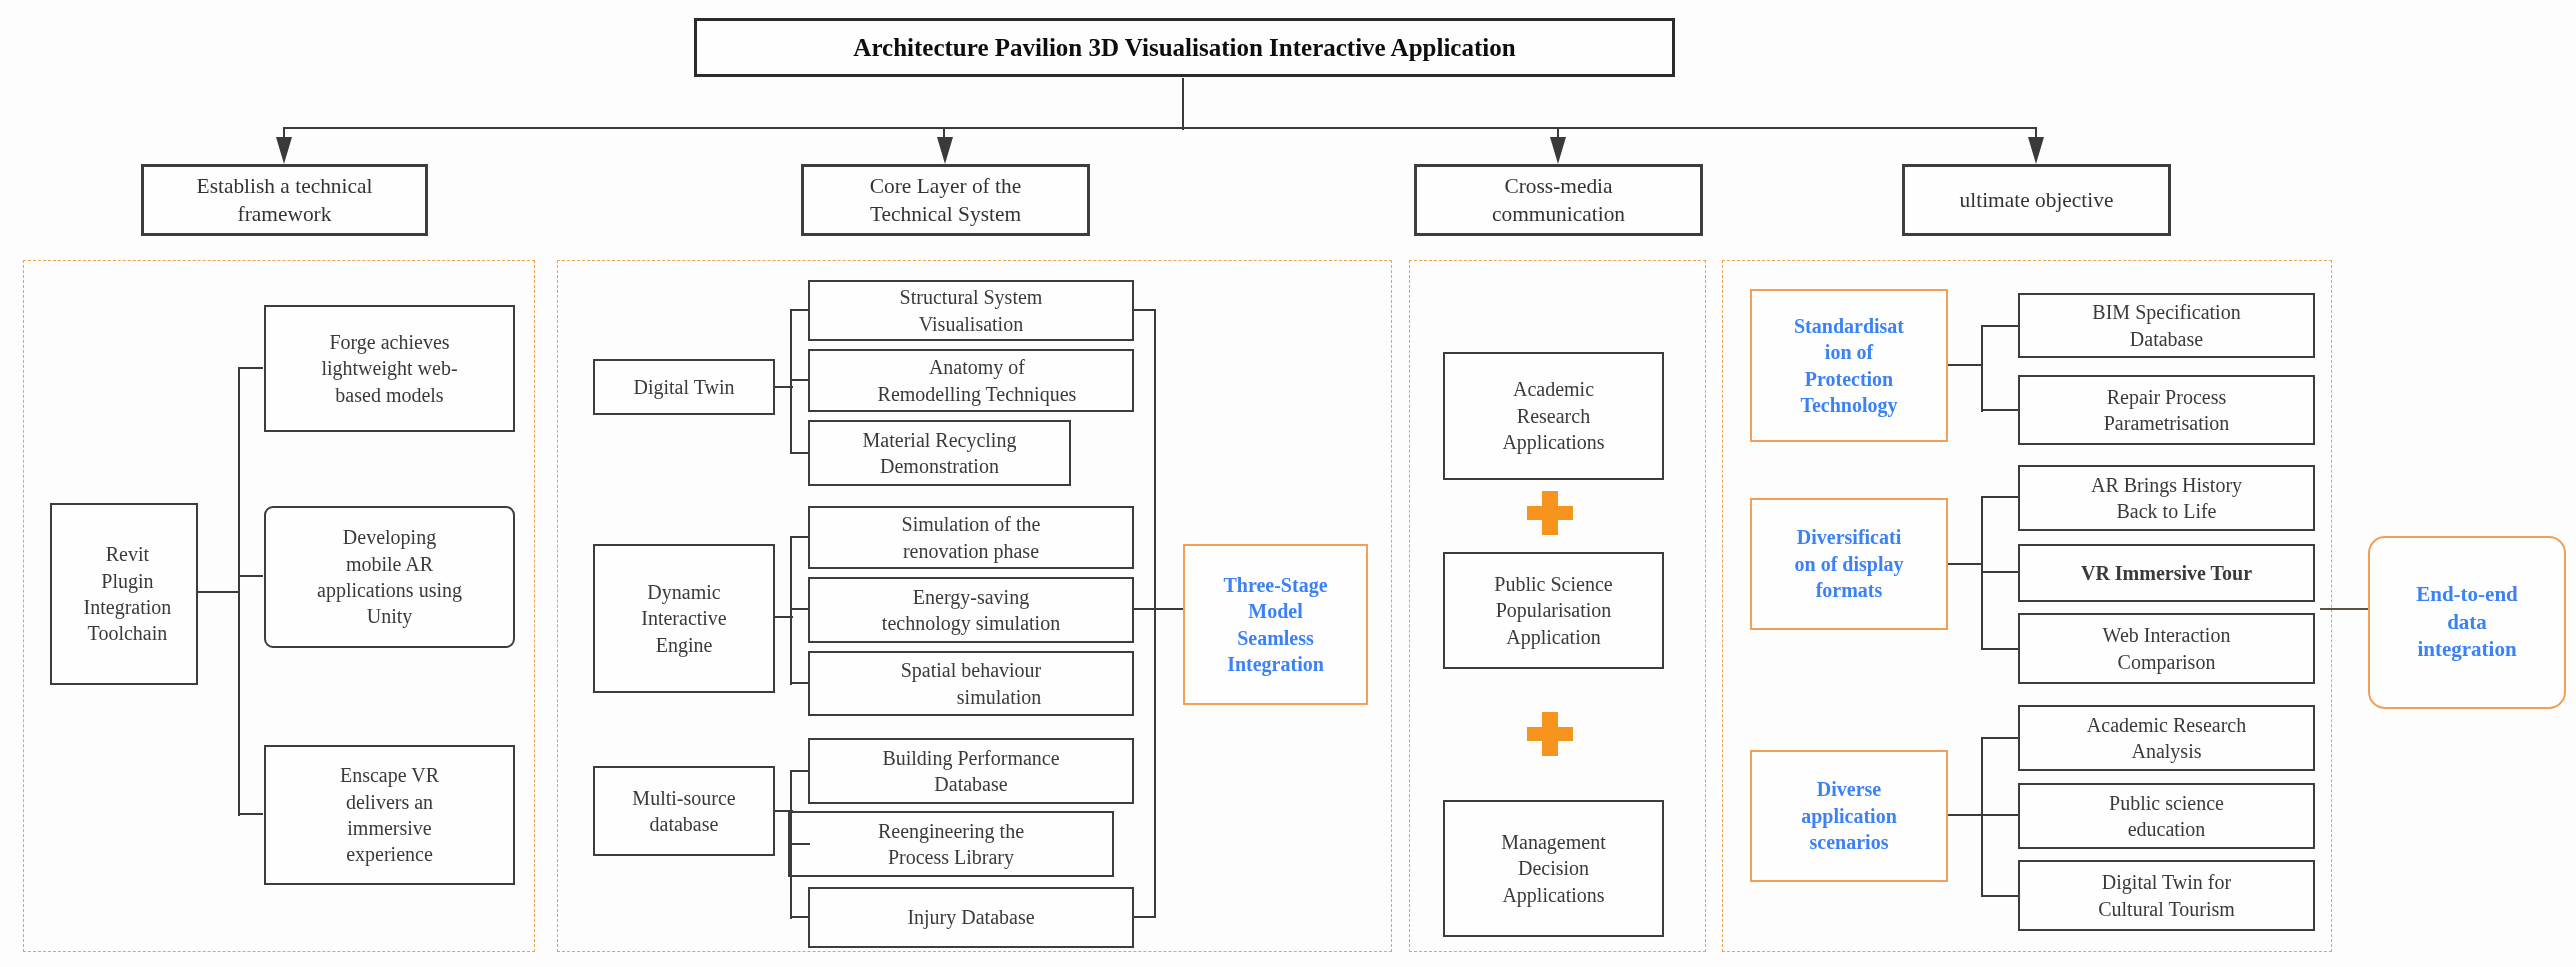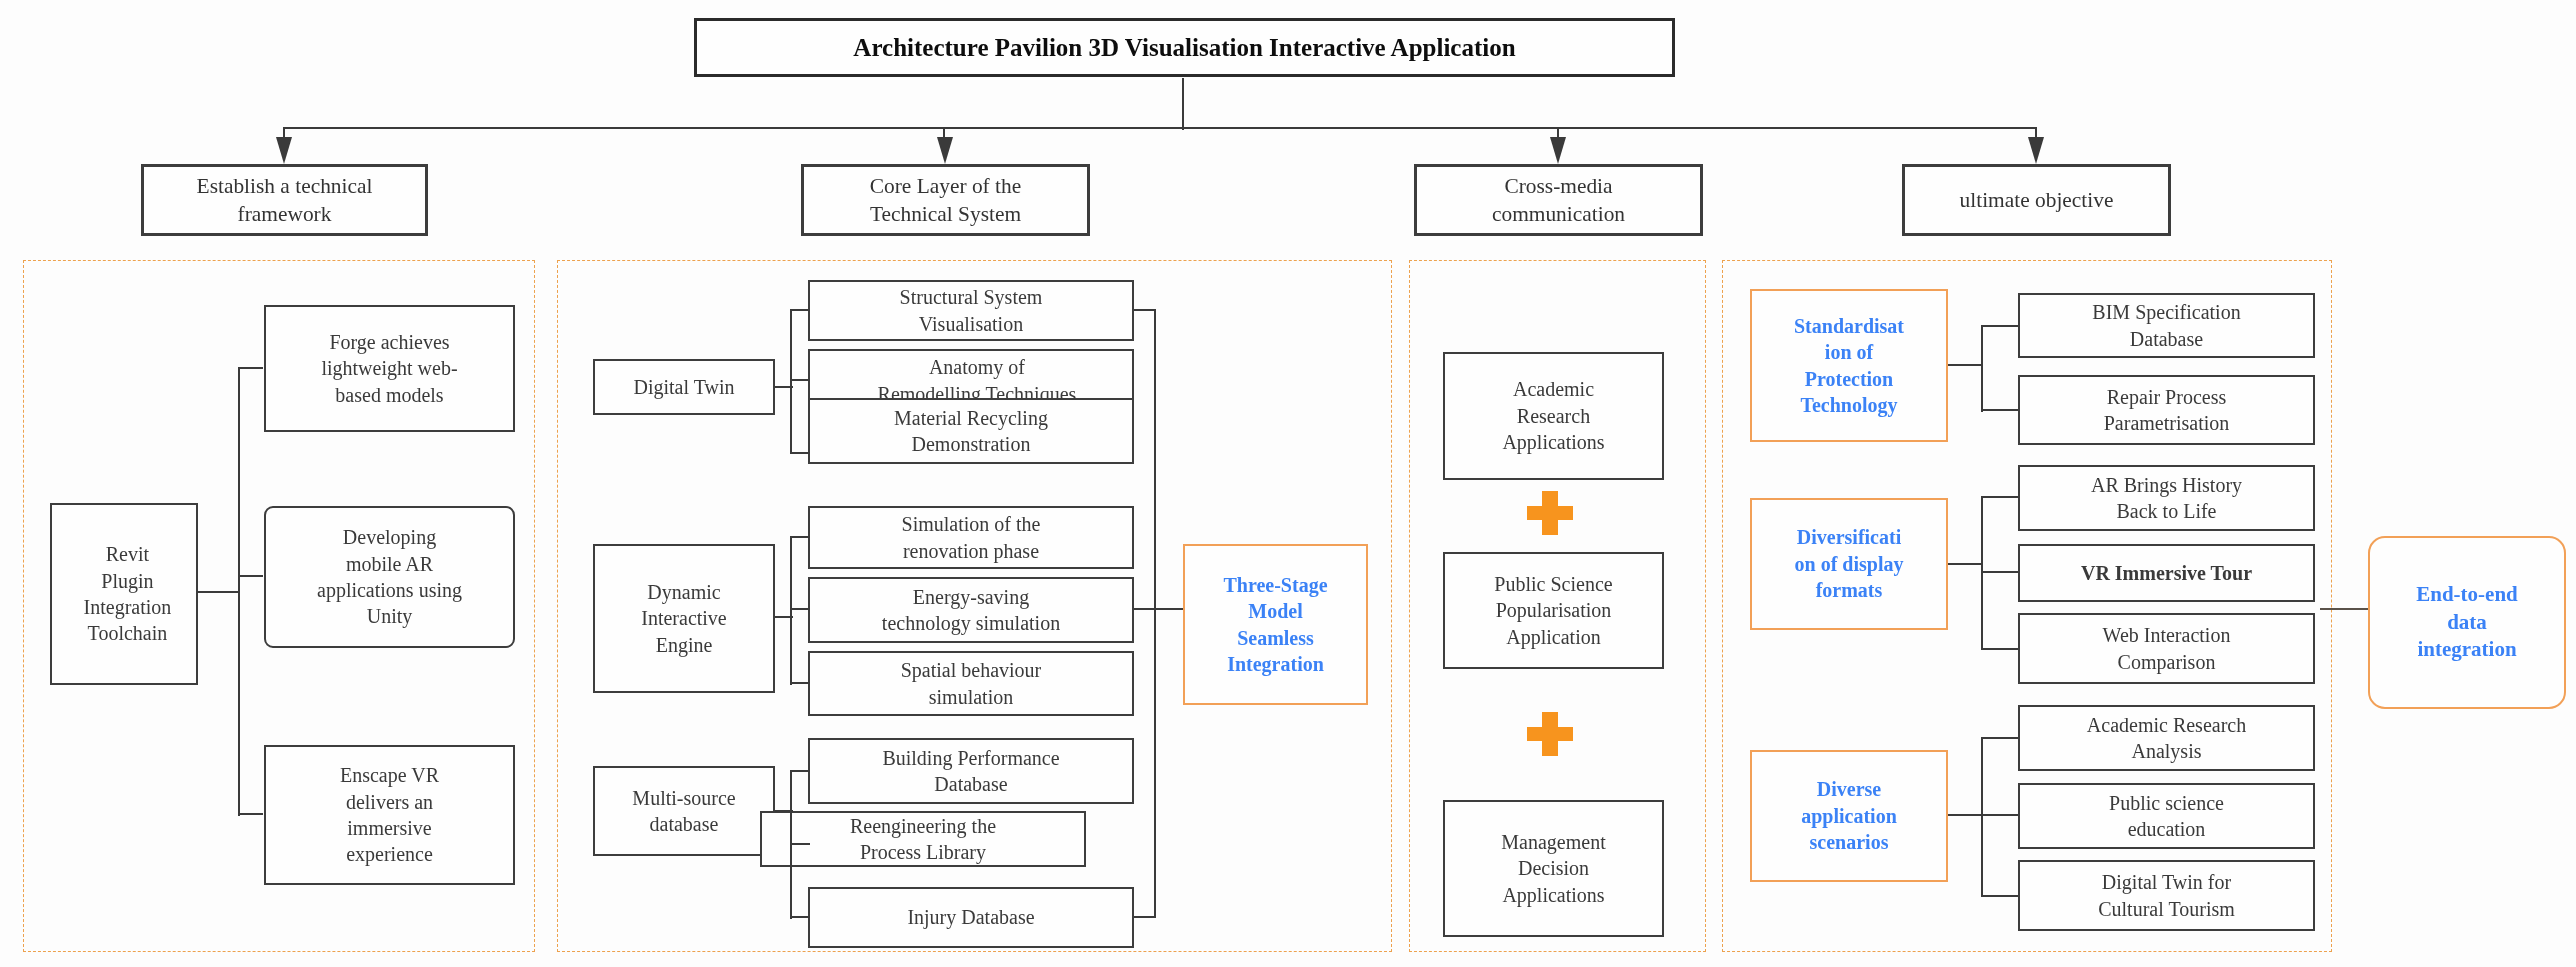"Material Recycling" div.box { top: 398px -> 420px; width: 326px -> 263px }
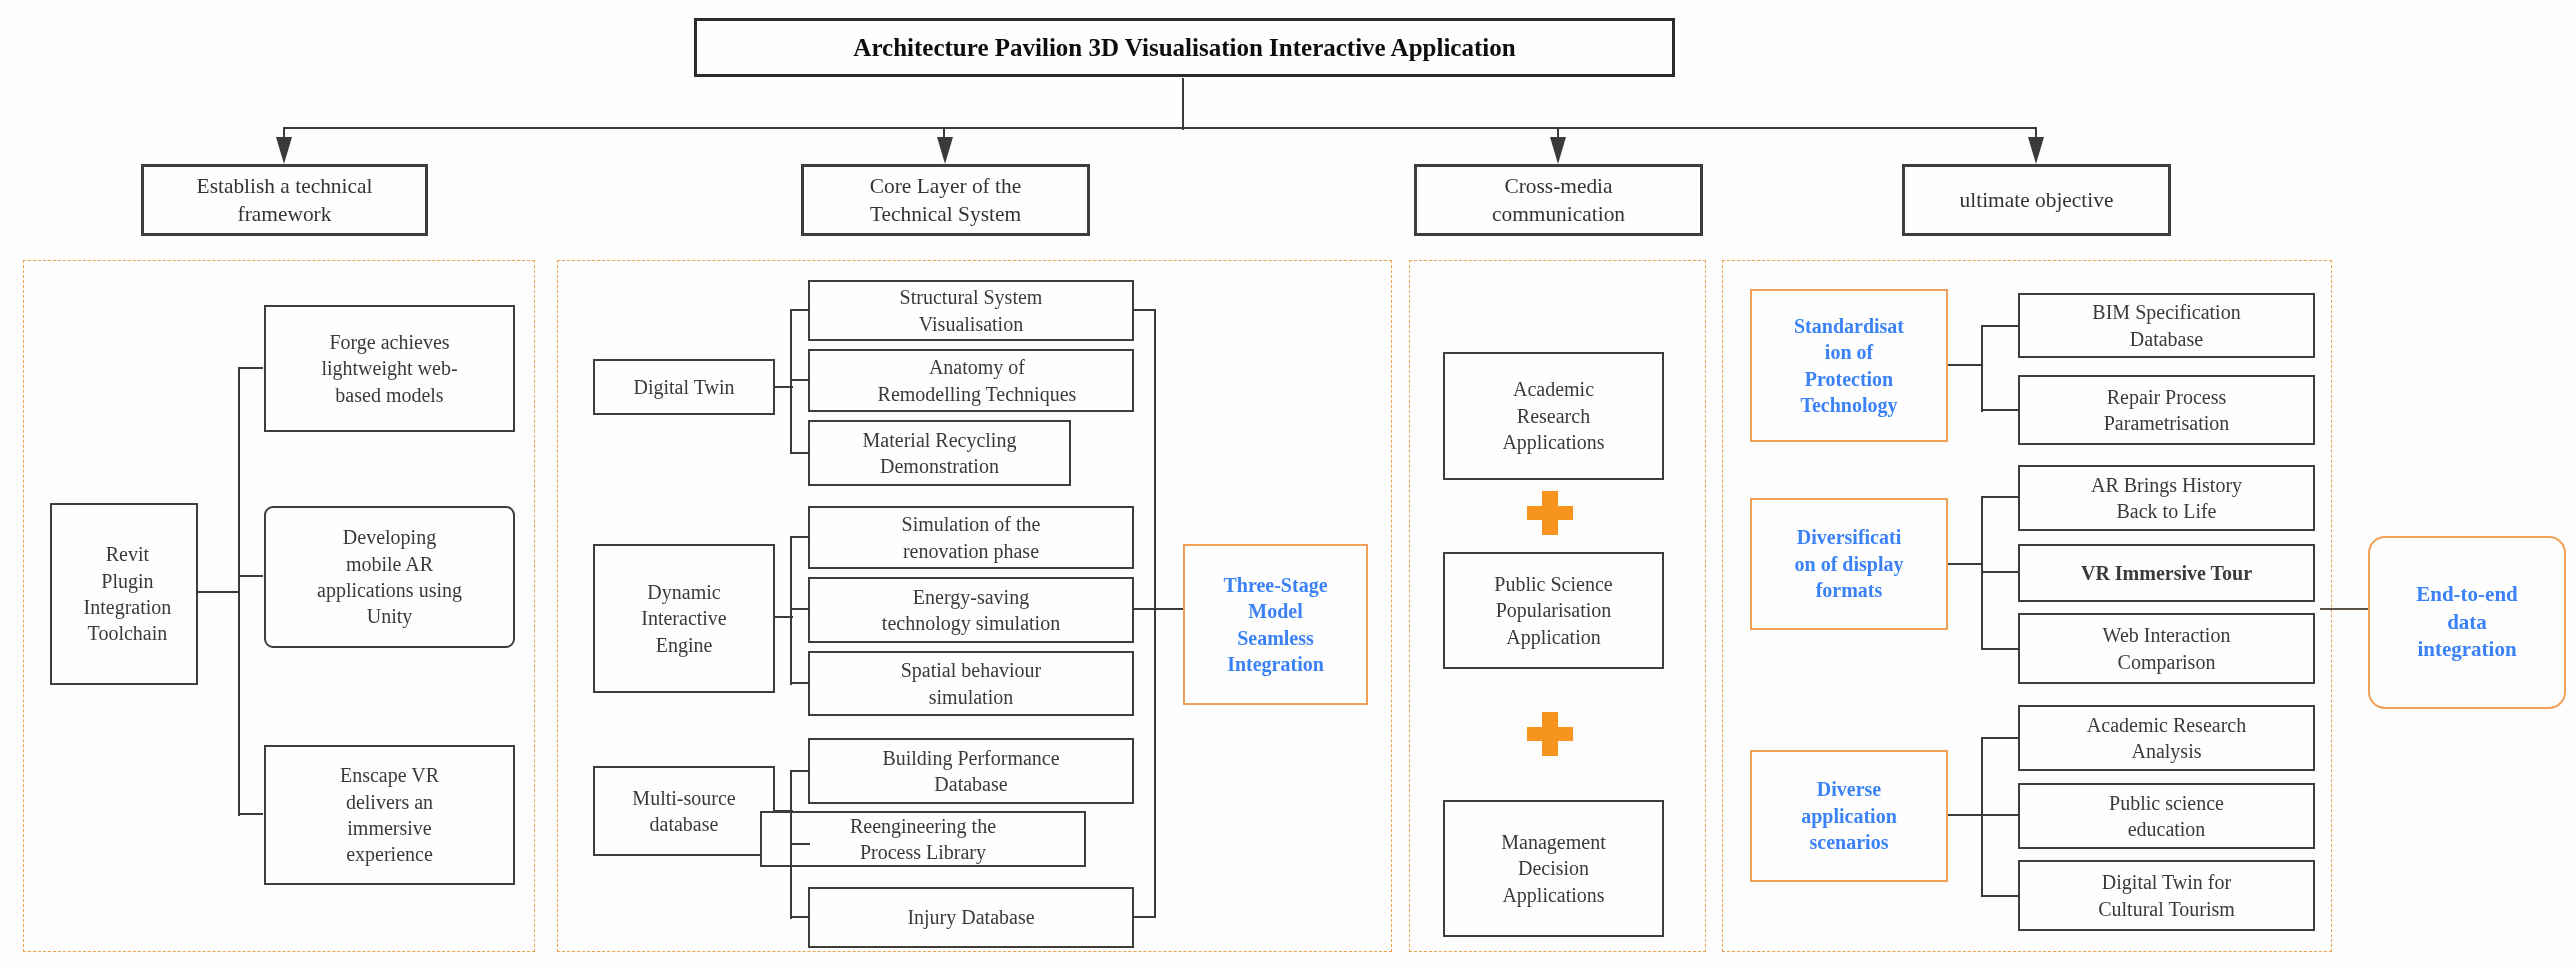"Spatial behaviour" div.box { text-align: none -> right }
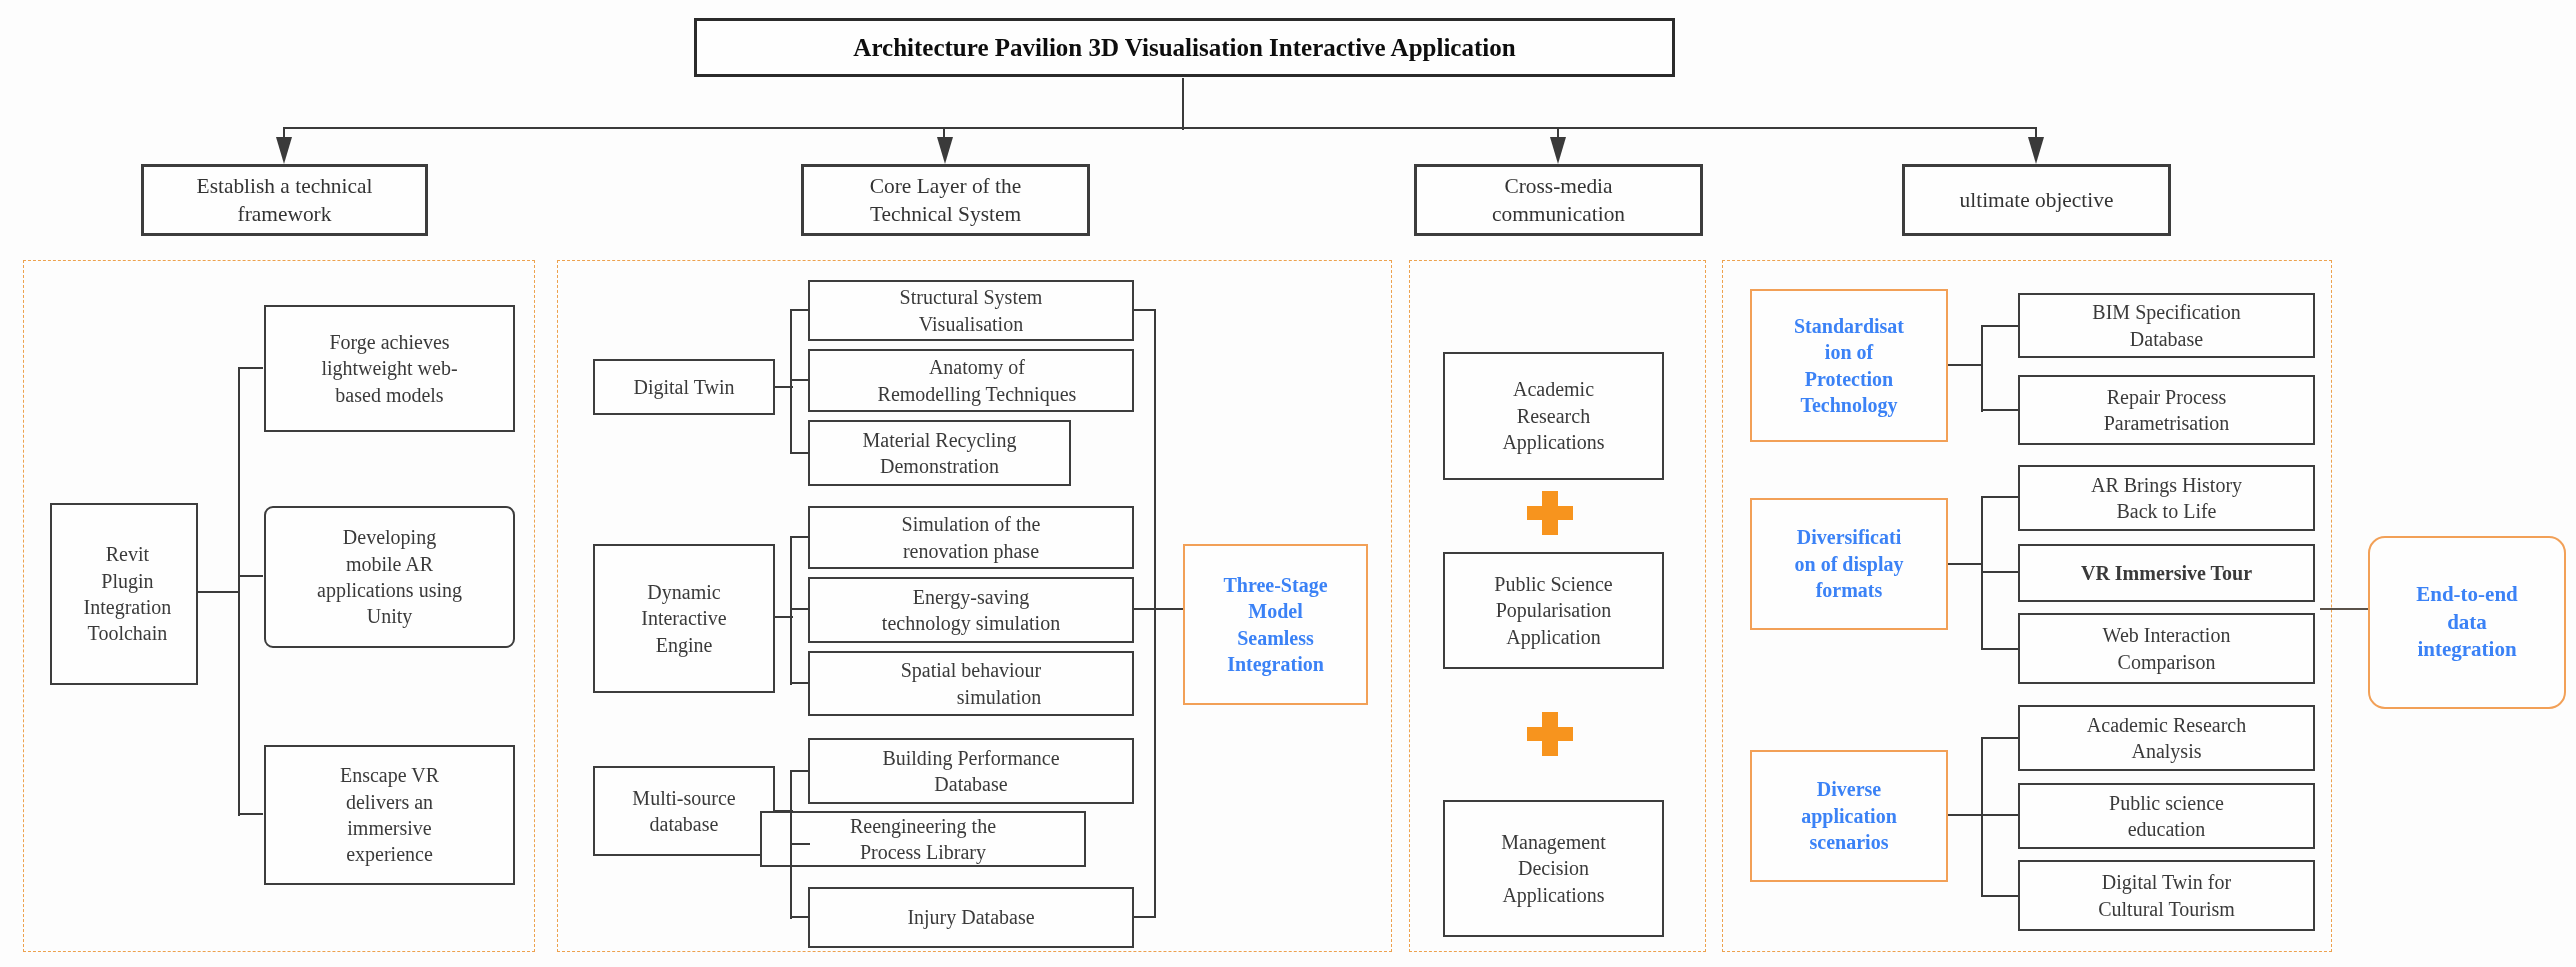"Reengineering the" div.box { height: 56px -> 66px; left: 760px -> 788px }
